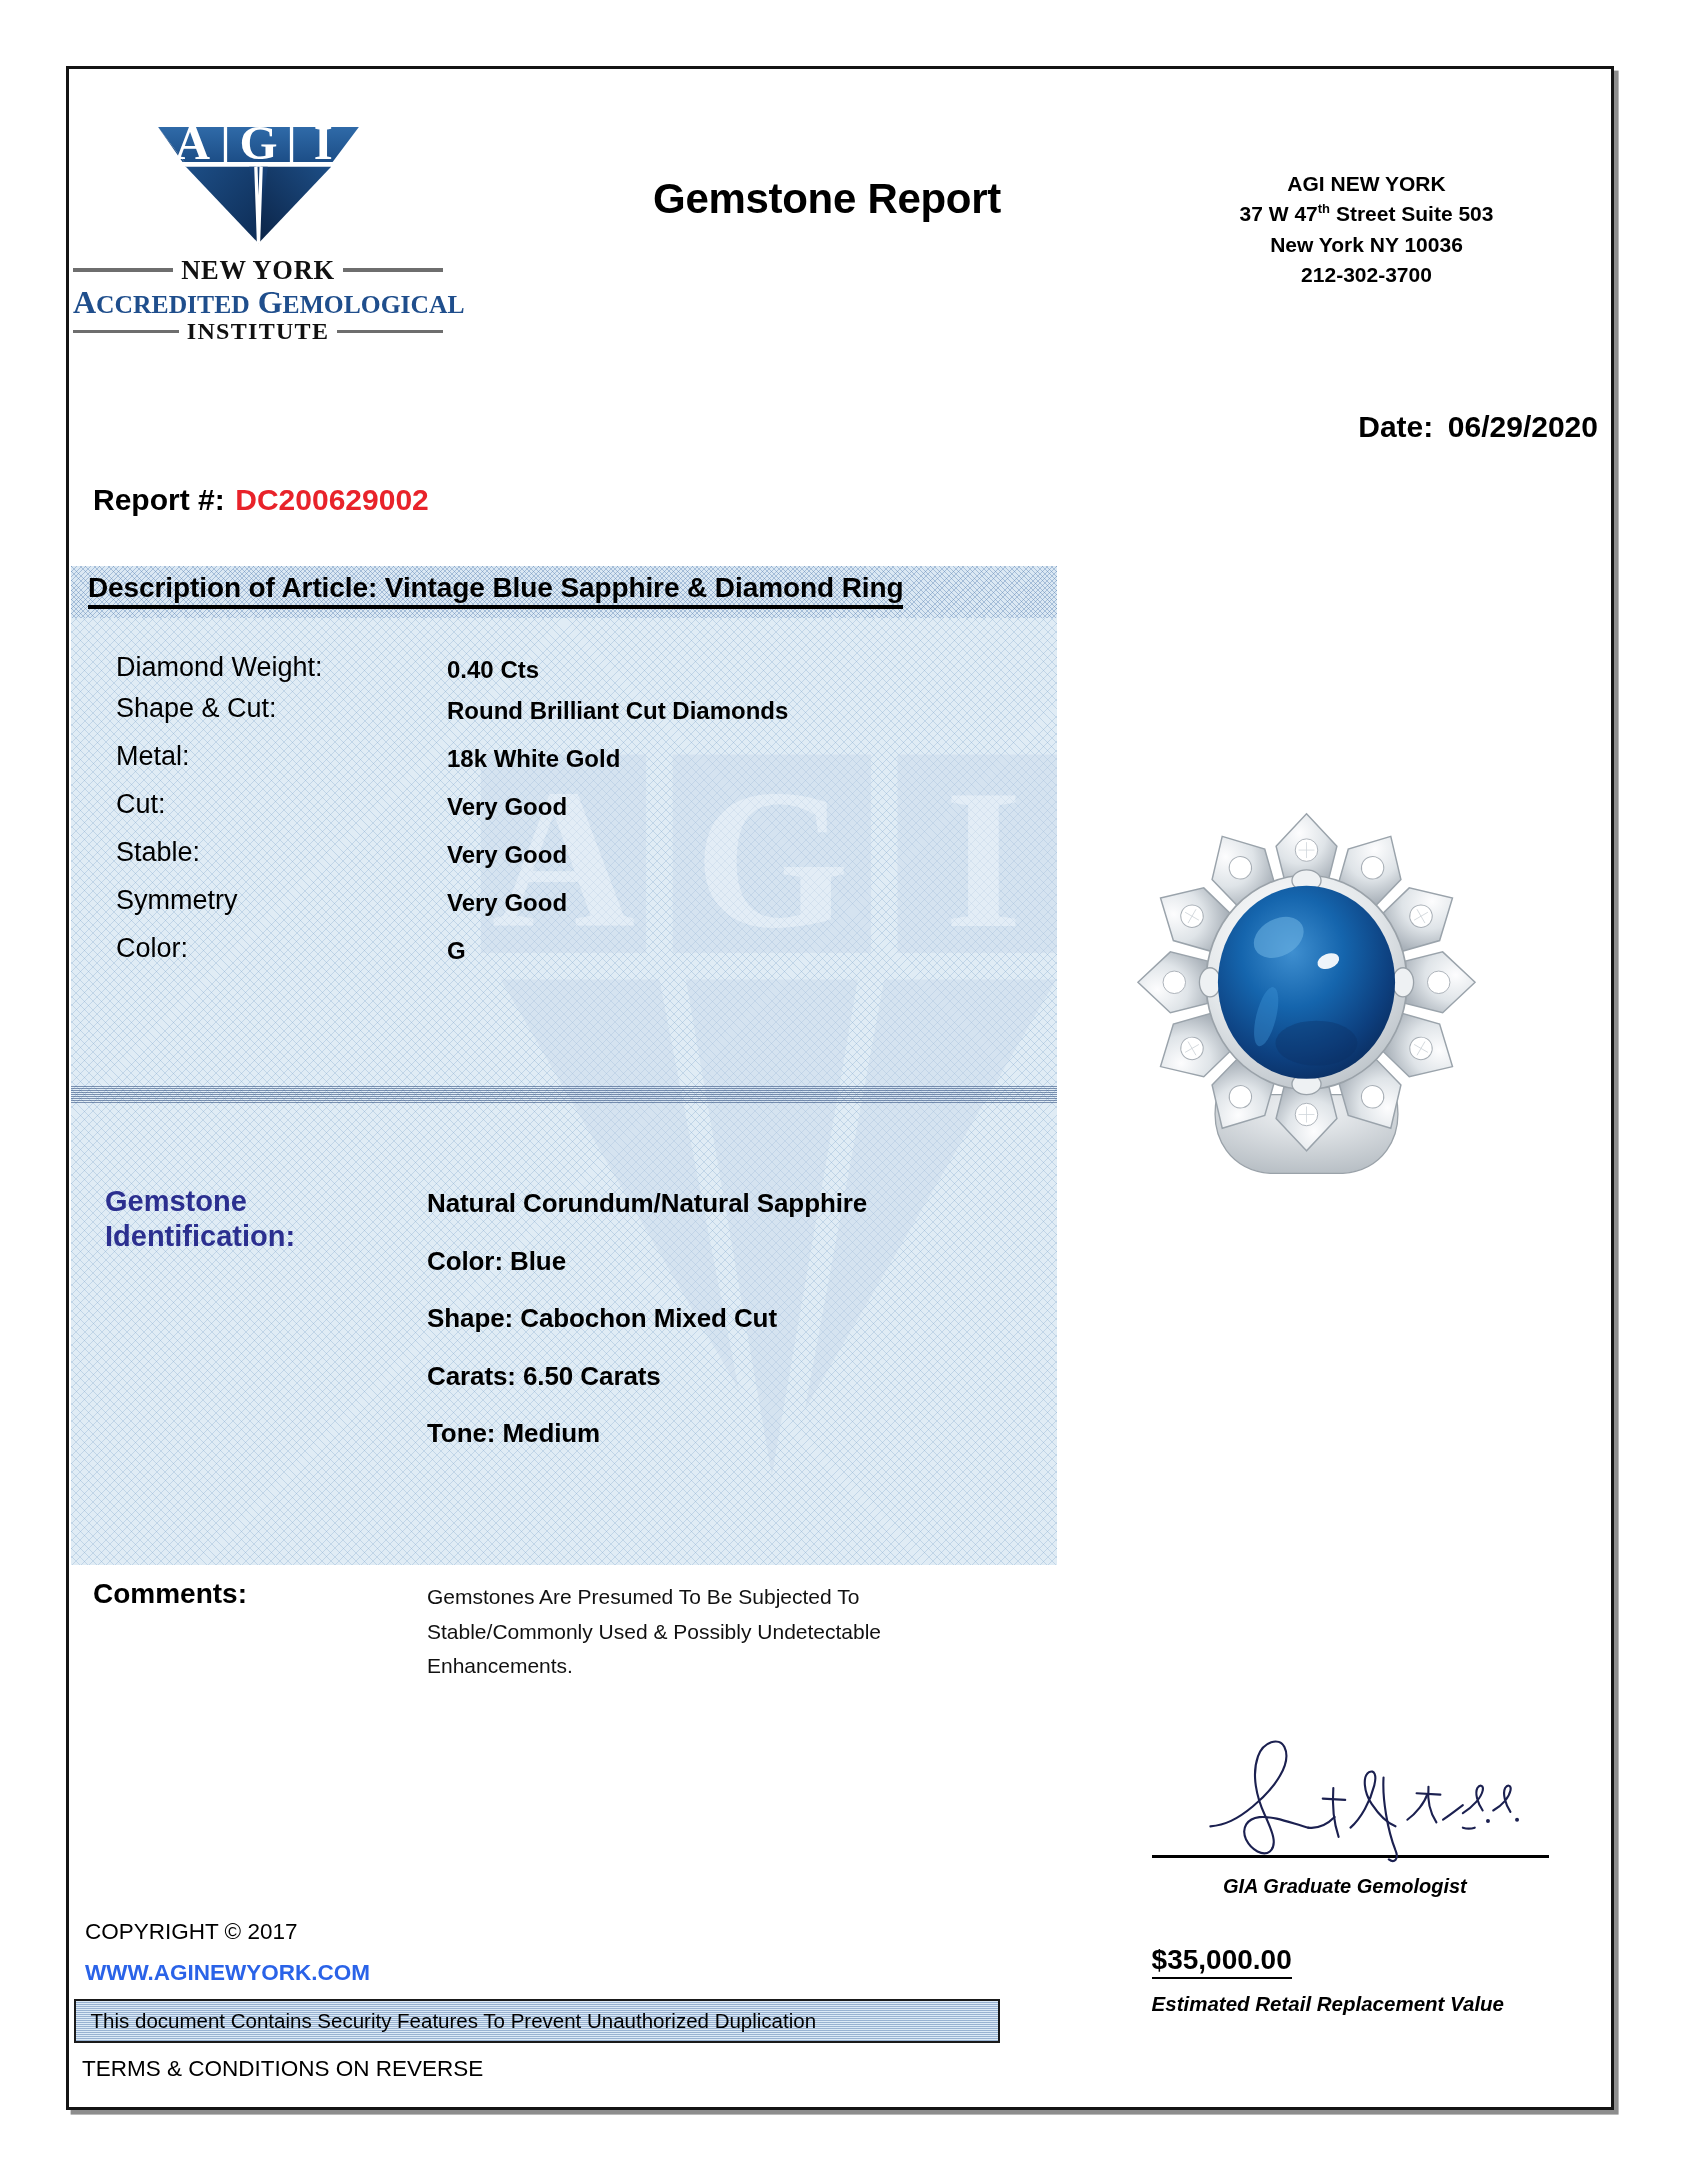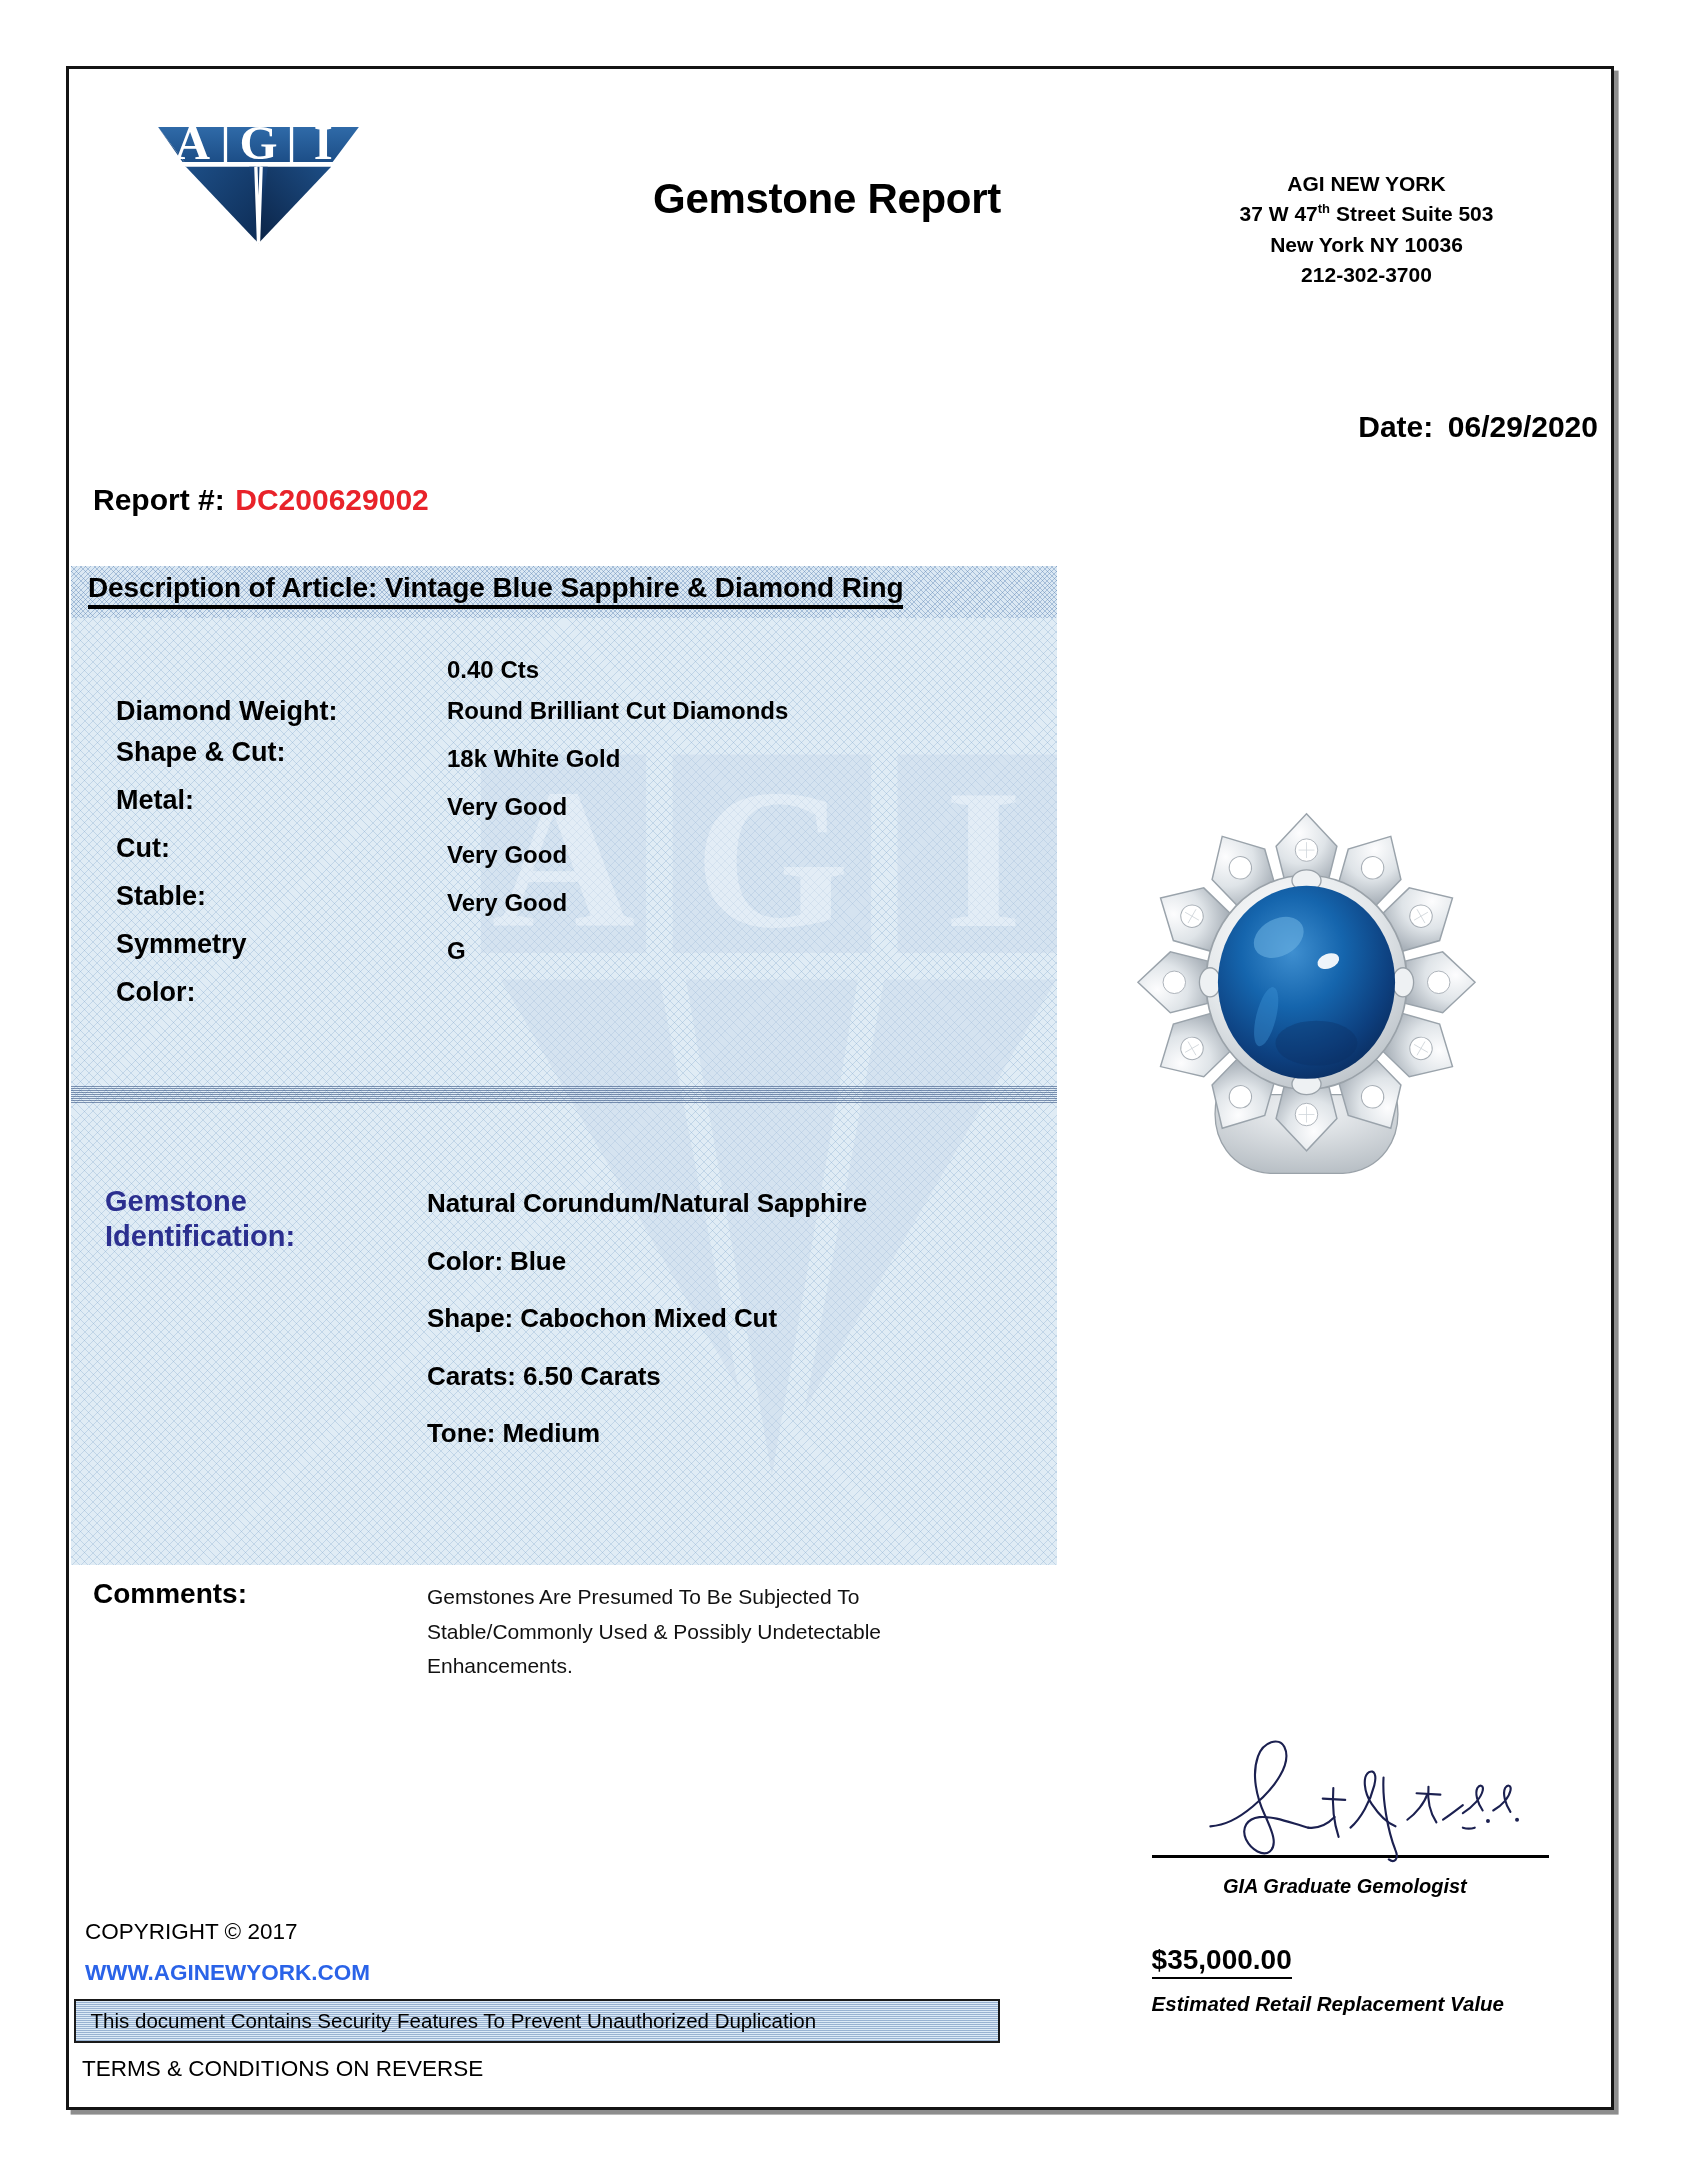"NEW YORK" div { html: none -> <div> <div> <div></div> <div>NEW YORK</div> <div></div> </div> <div><span>A</span><span>CCREDITED</span><span> </span><span>G</span><span>EMOLOGICAL</span></div> <div> <div></div> <div>INSTITUTE</div> <div></div> </div> </div> }
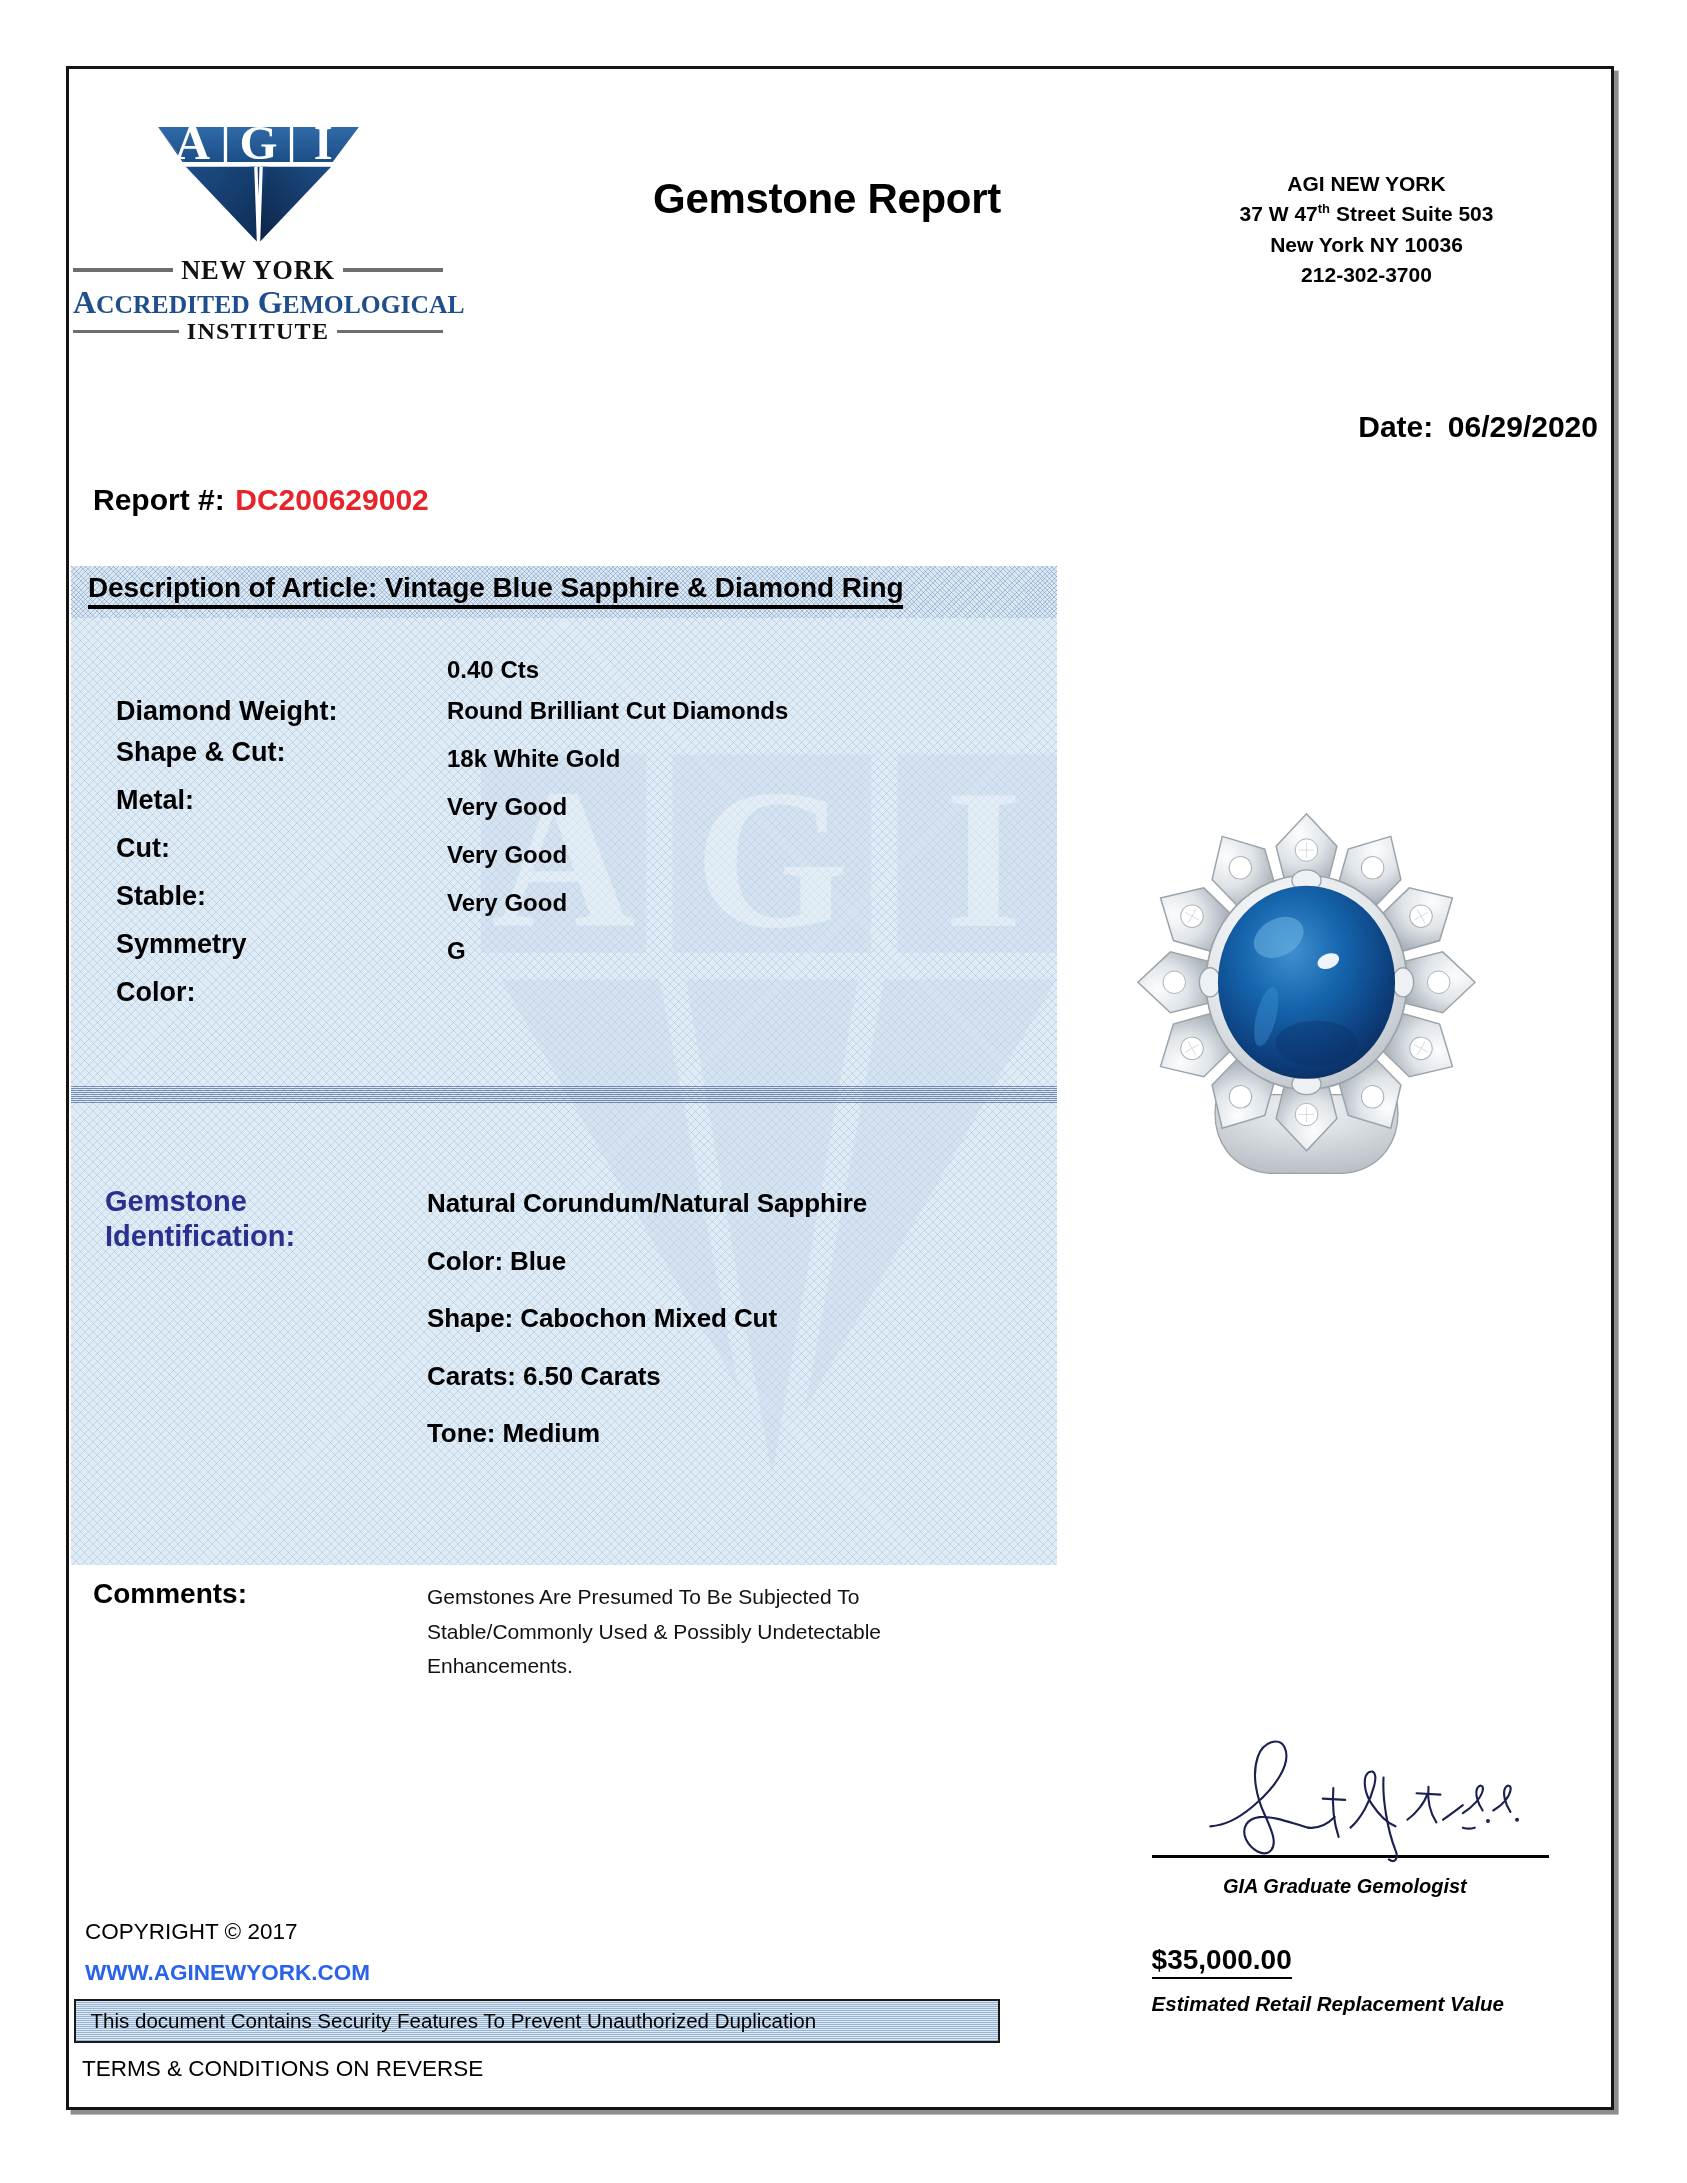"Diamond Weight:" .spec-label { font-weight: bold -> normal; margin-top: 44px -> none }
